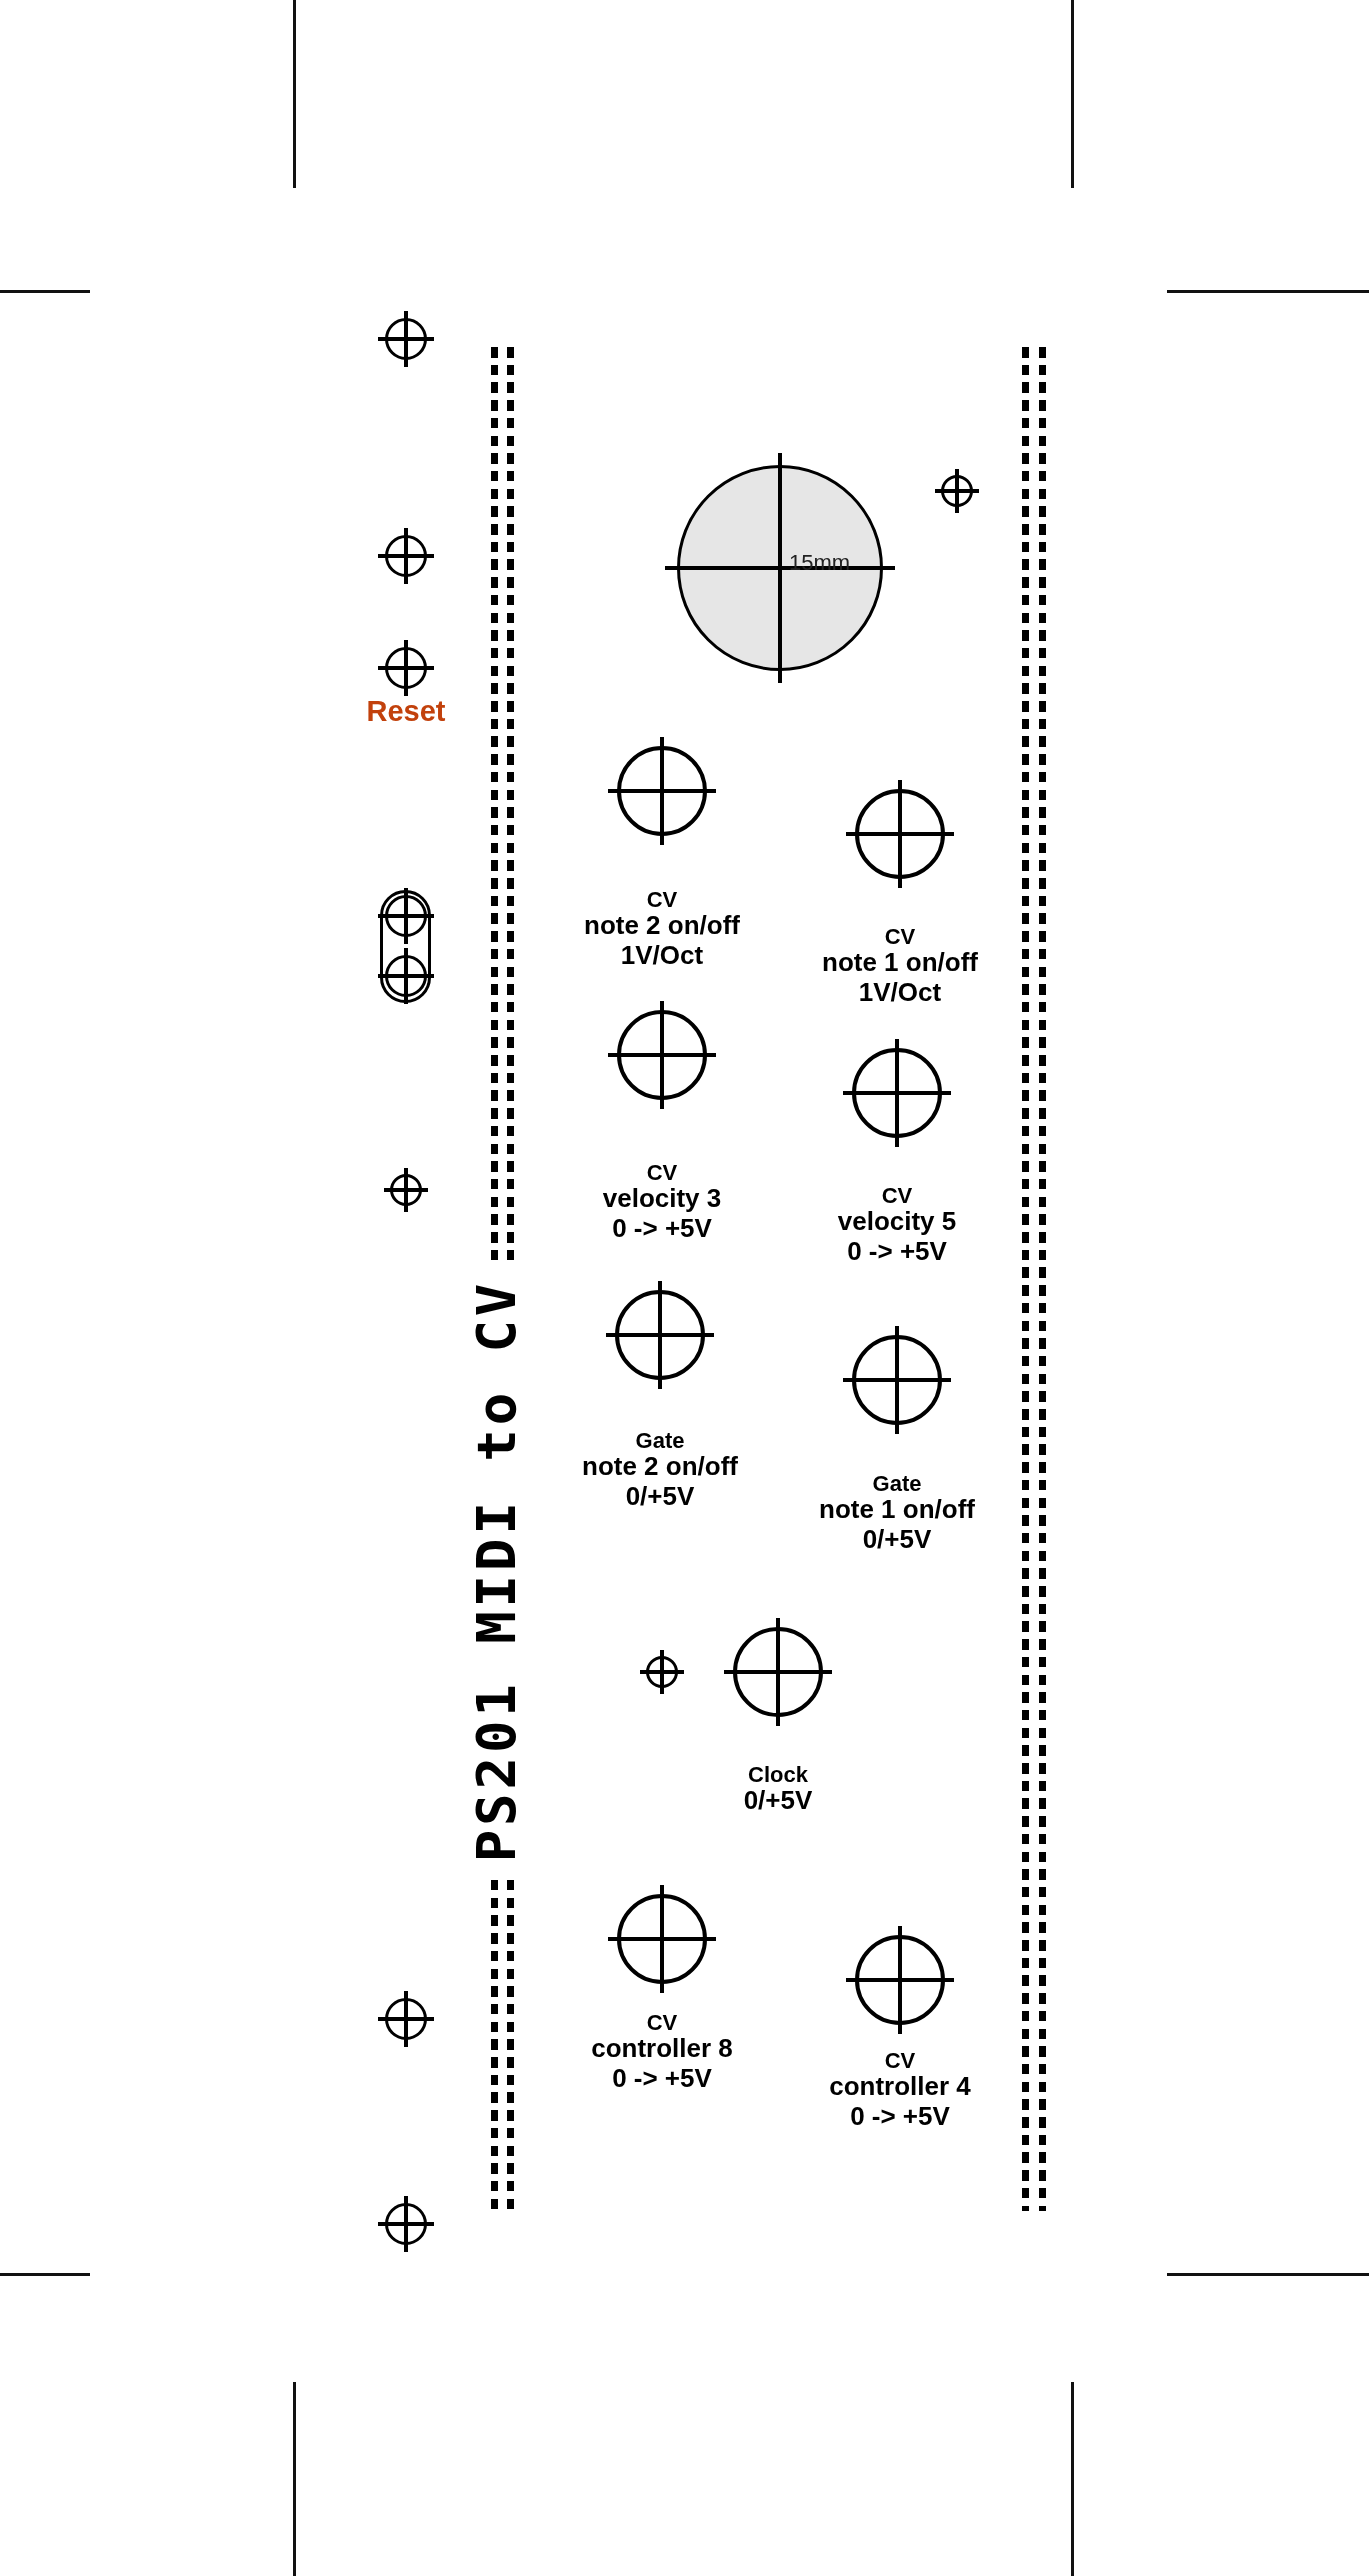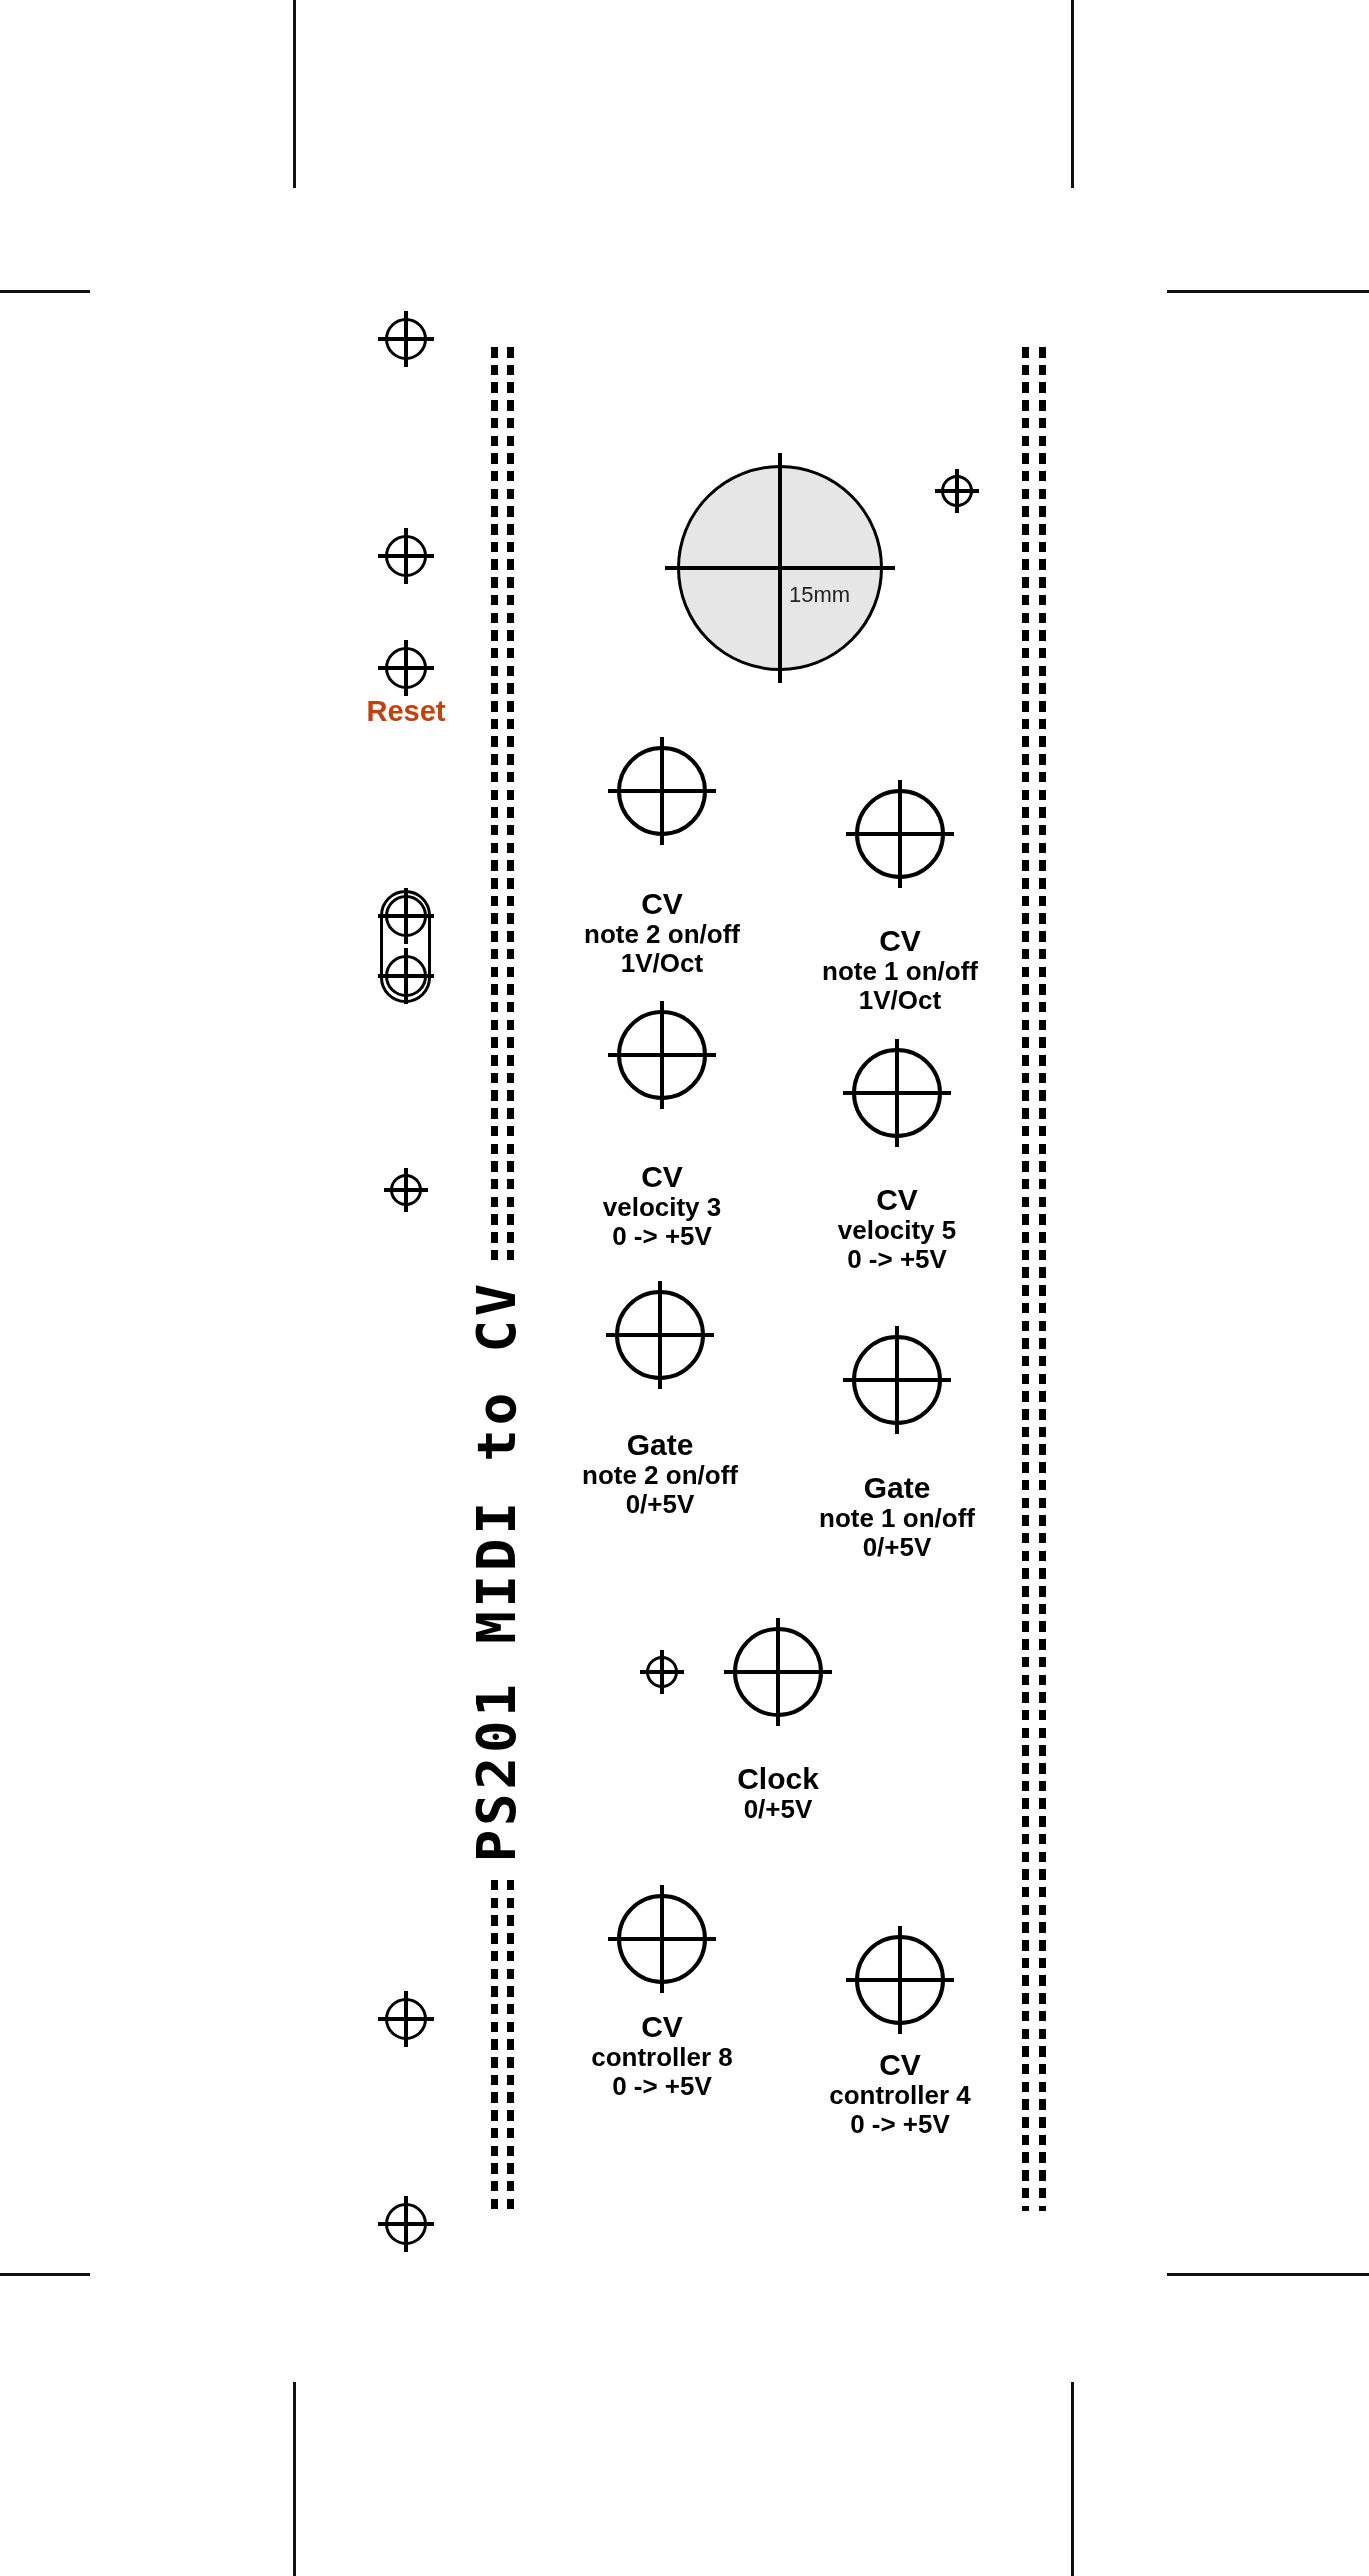"15mm" .hole-label { top: 582px -> 550px }
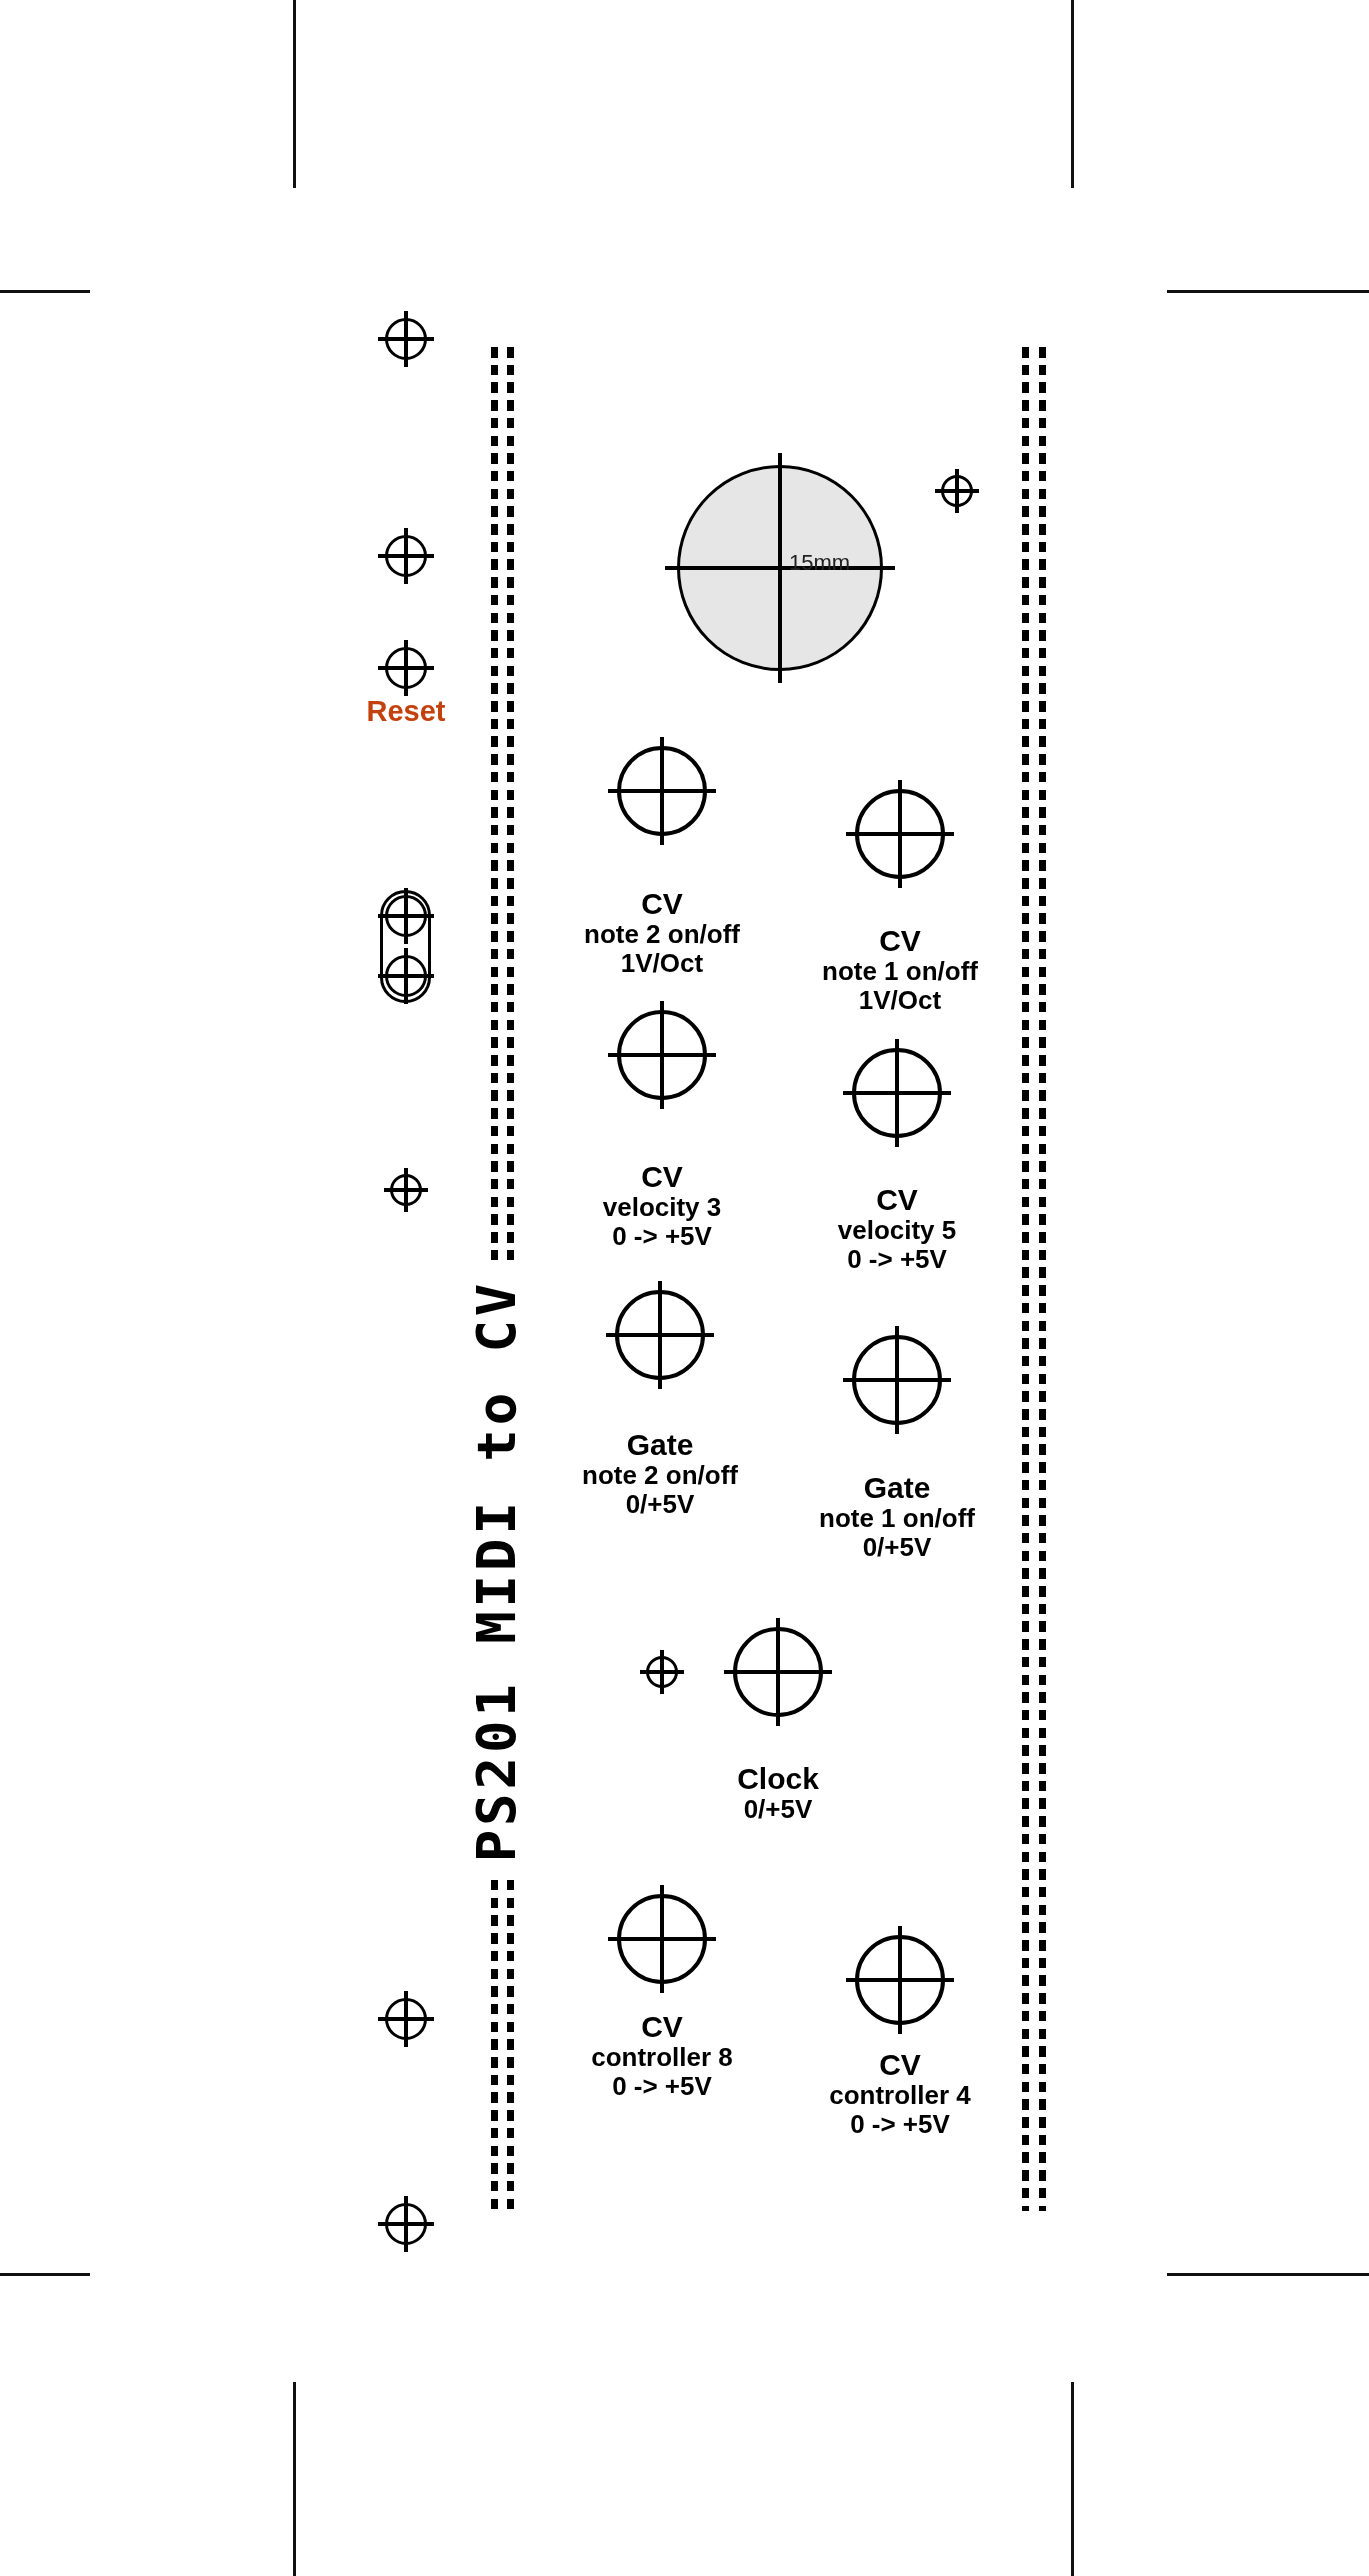"CV" .jack-label .l1 { font-size: 30px -> 22px }
